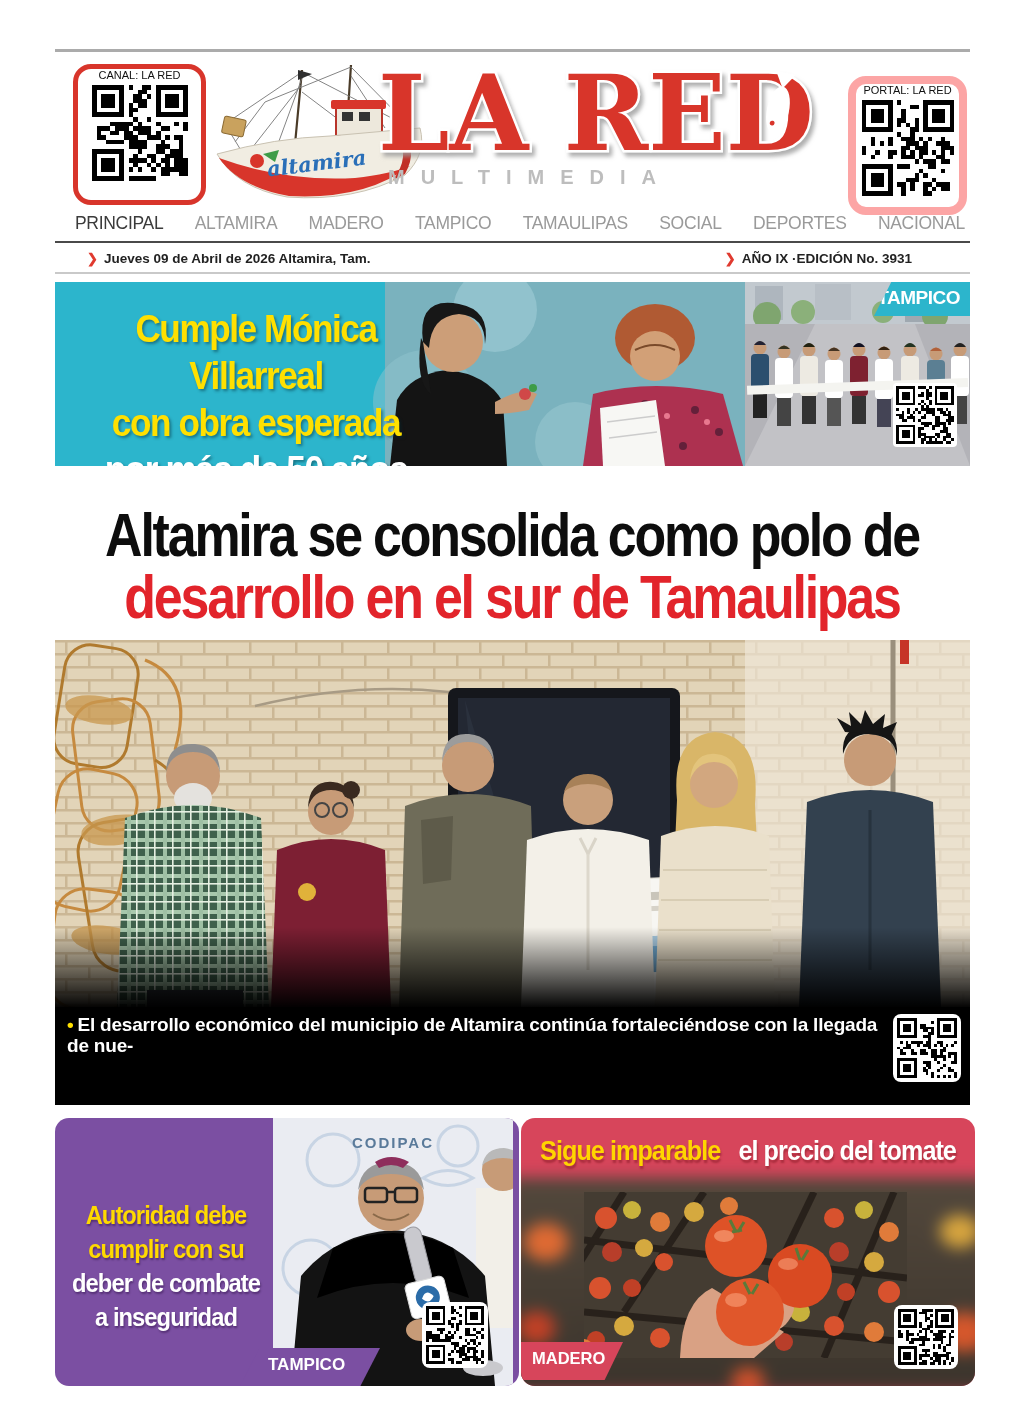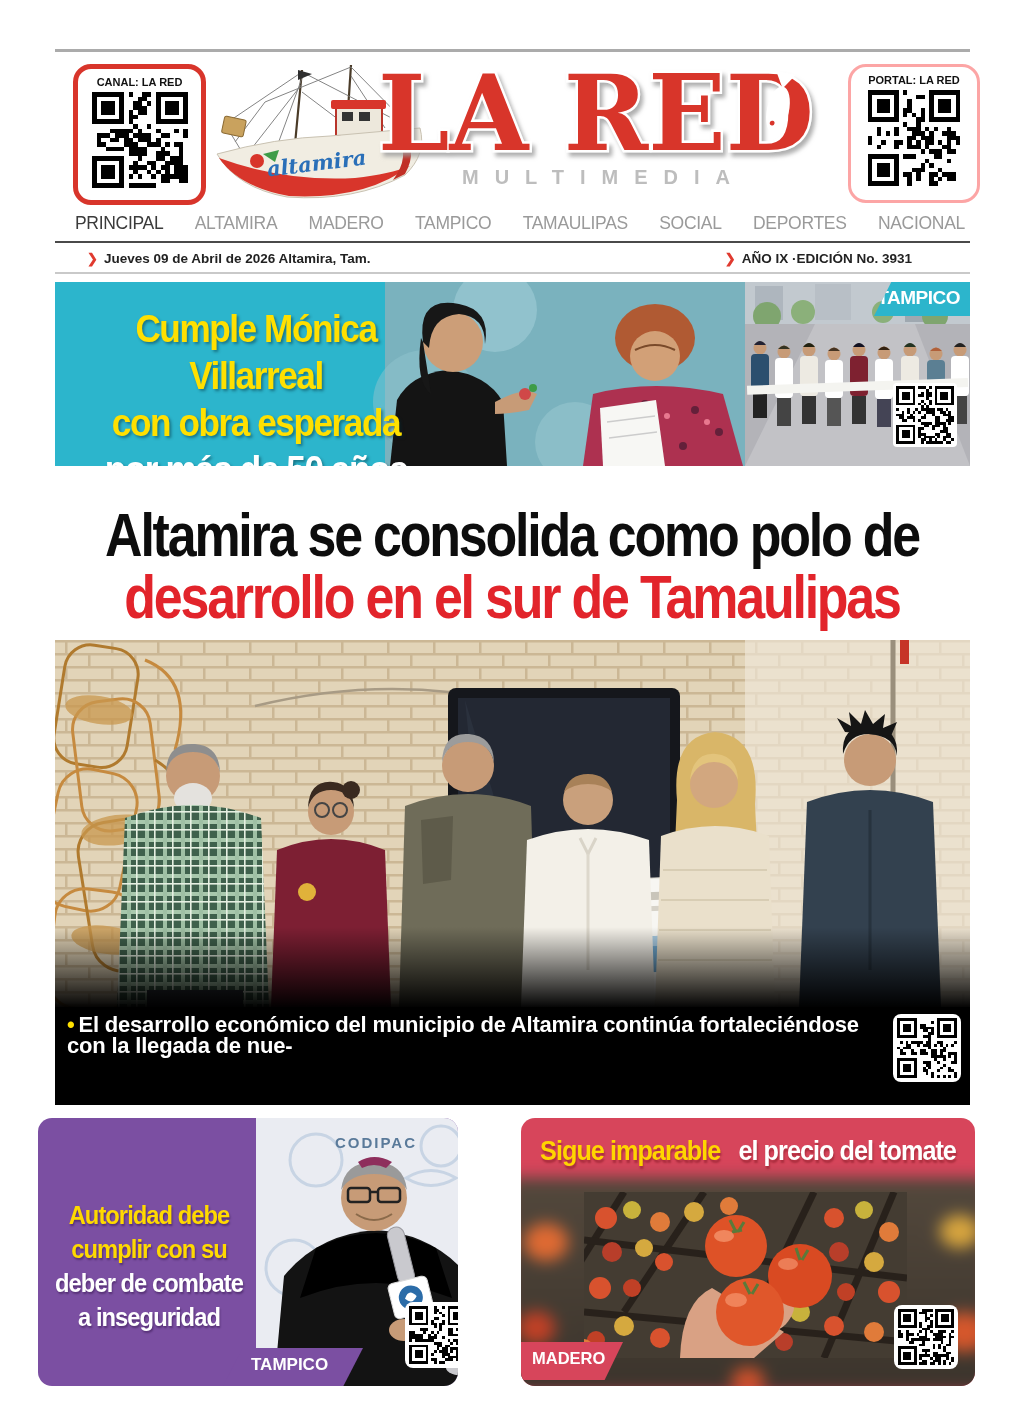"CANAL: LA RED" .qr-card .qr-label { font-weight: bold -> normal; margin-top: 7px -> 0 }
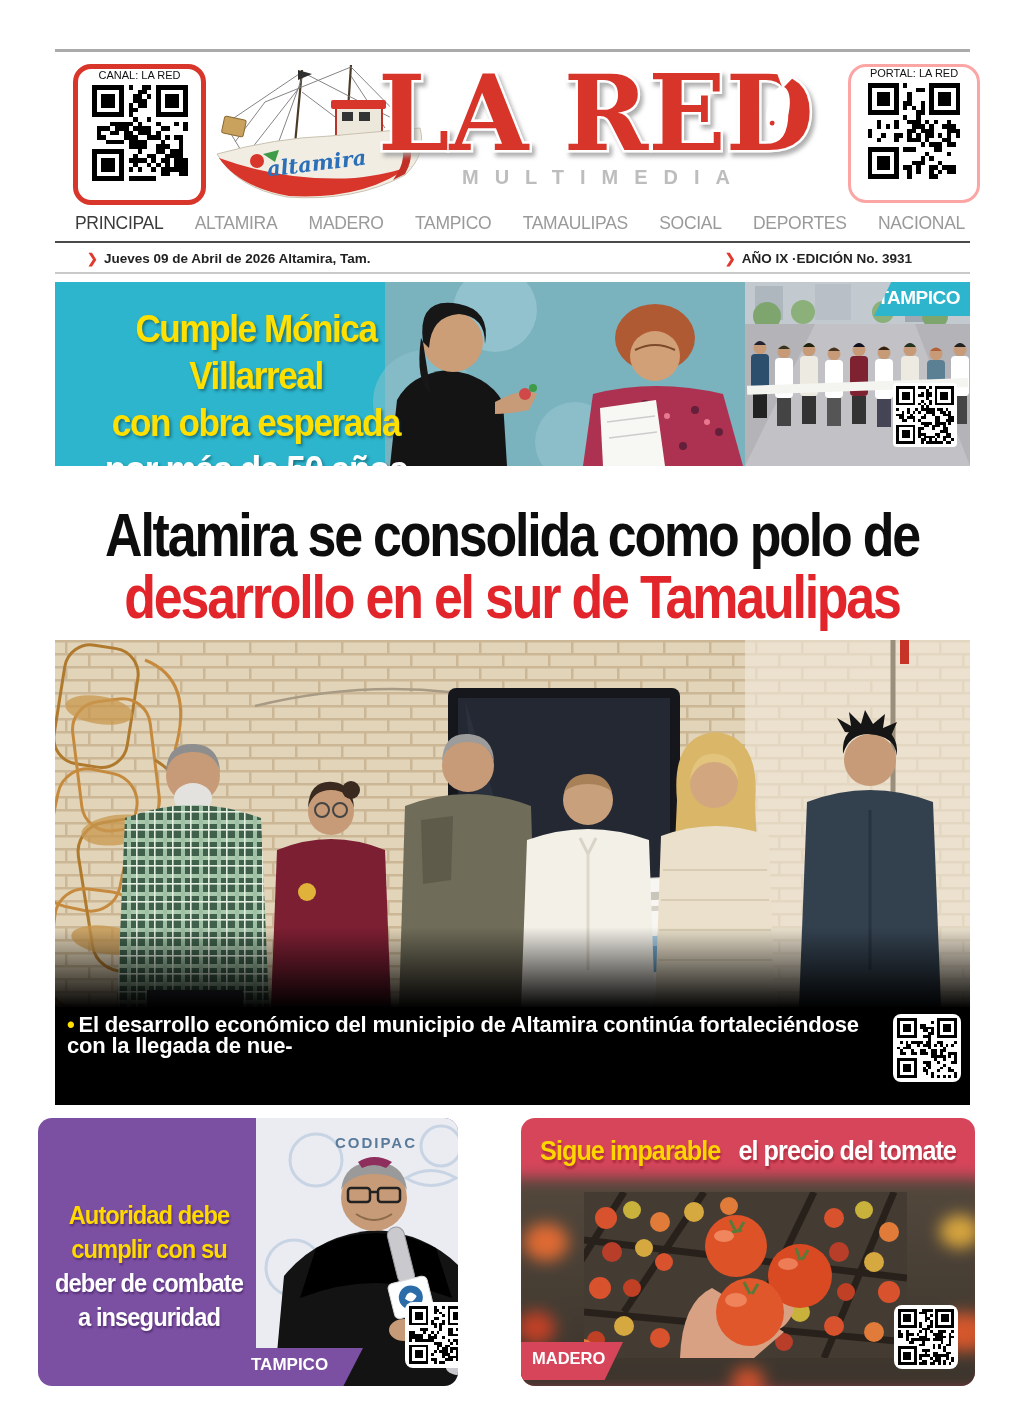"PORTAL: LA RED" .qr-portal { border: 3px solid #fca5a5 -> 8px solid #fca5a5; top: 64px -> 76px; width: 132px -> 119px }
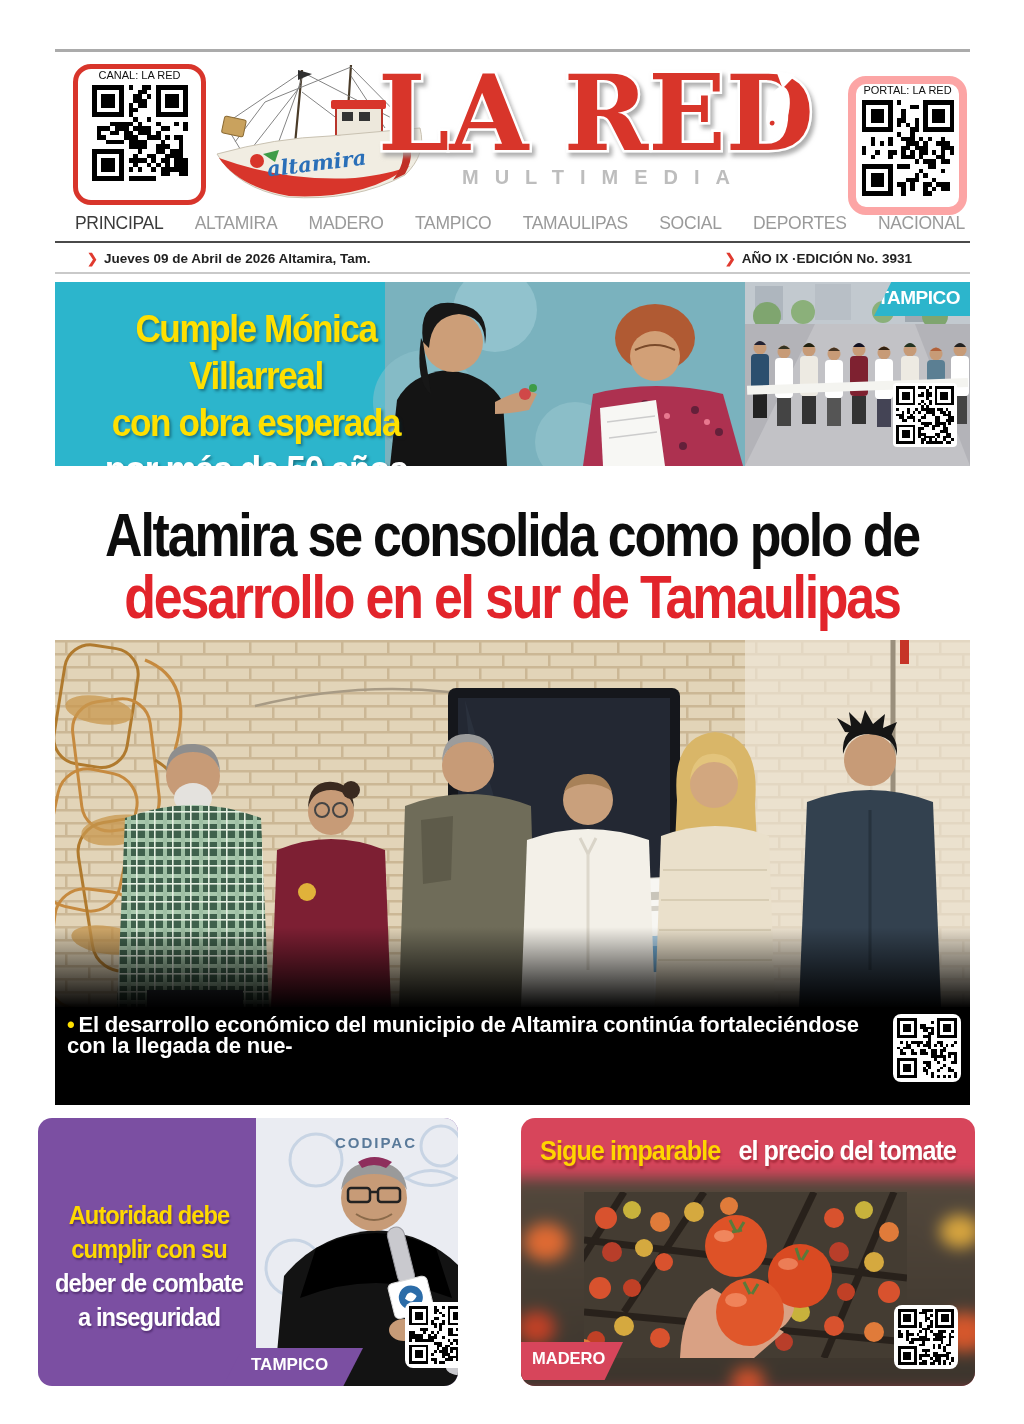"MULTIMEDIA" .logo-sub { text-align: center -> left }
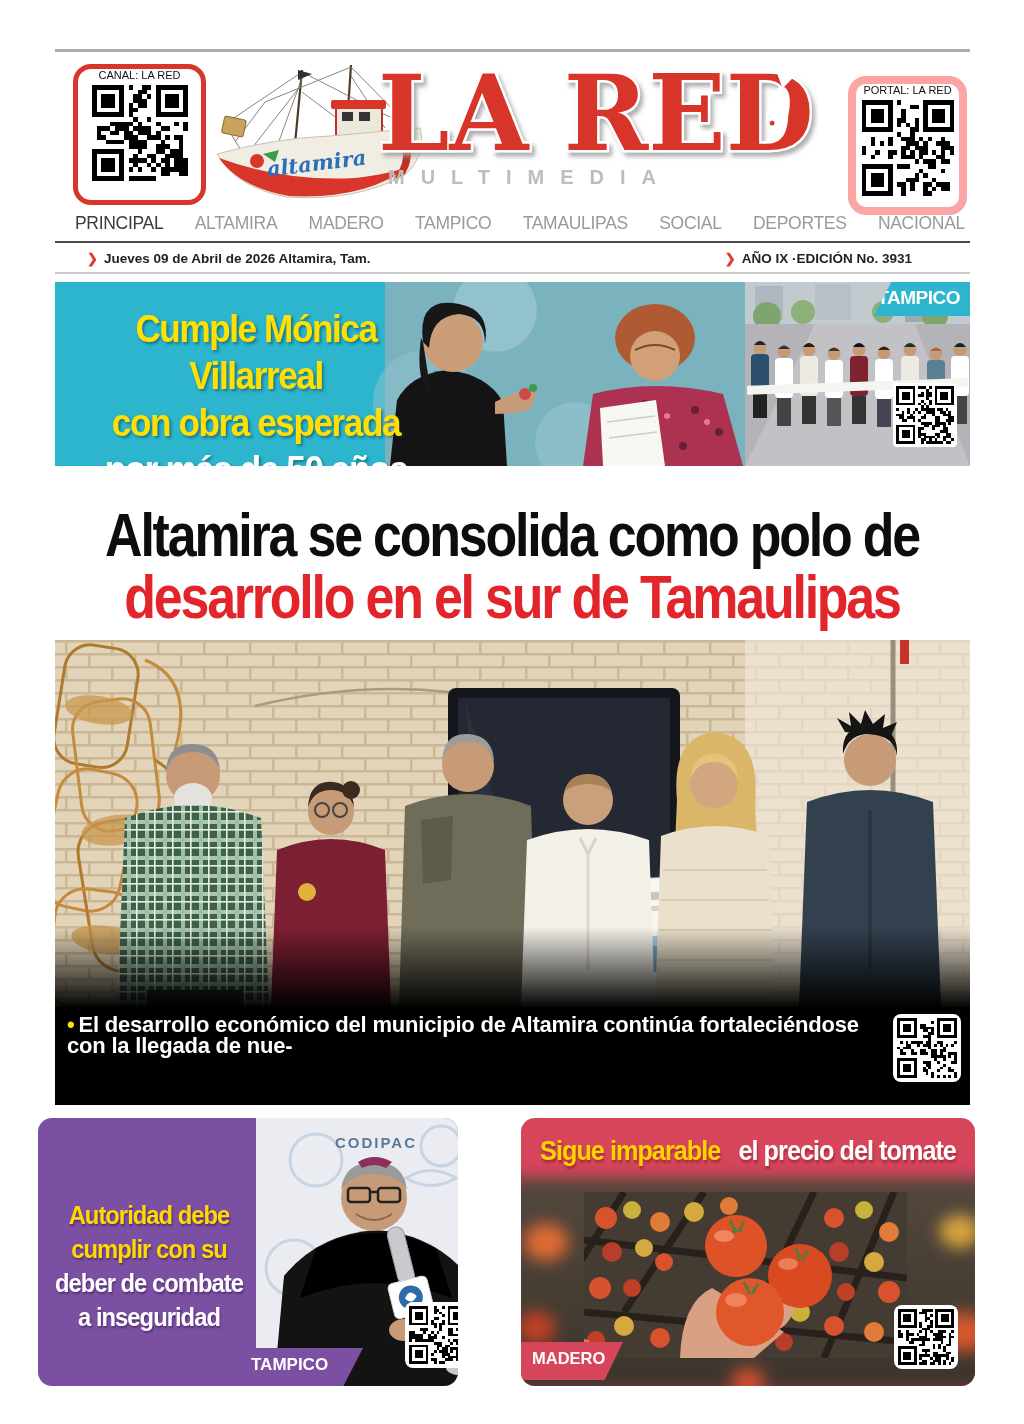"• El desarrollo económico del" .caption { font-size: 22px -> 19px }
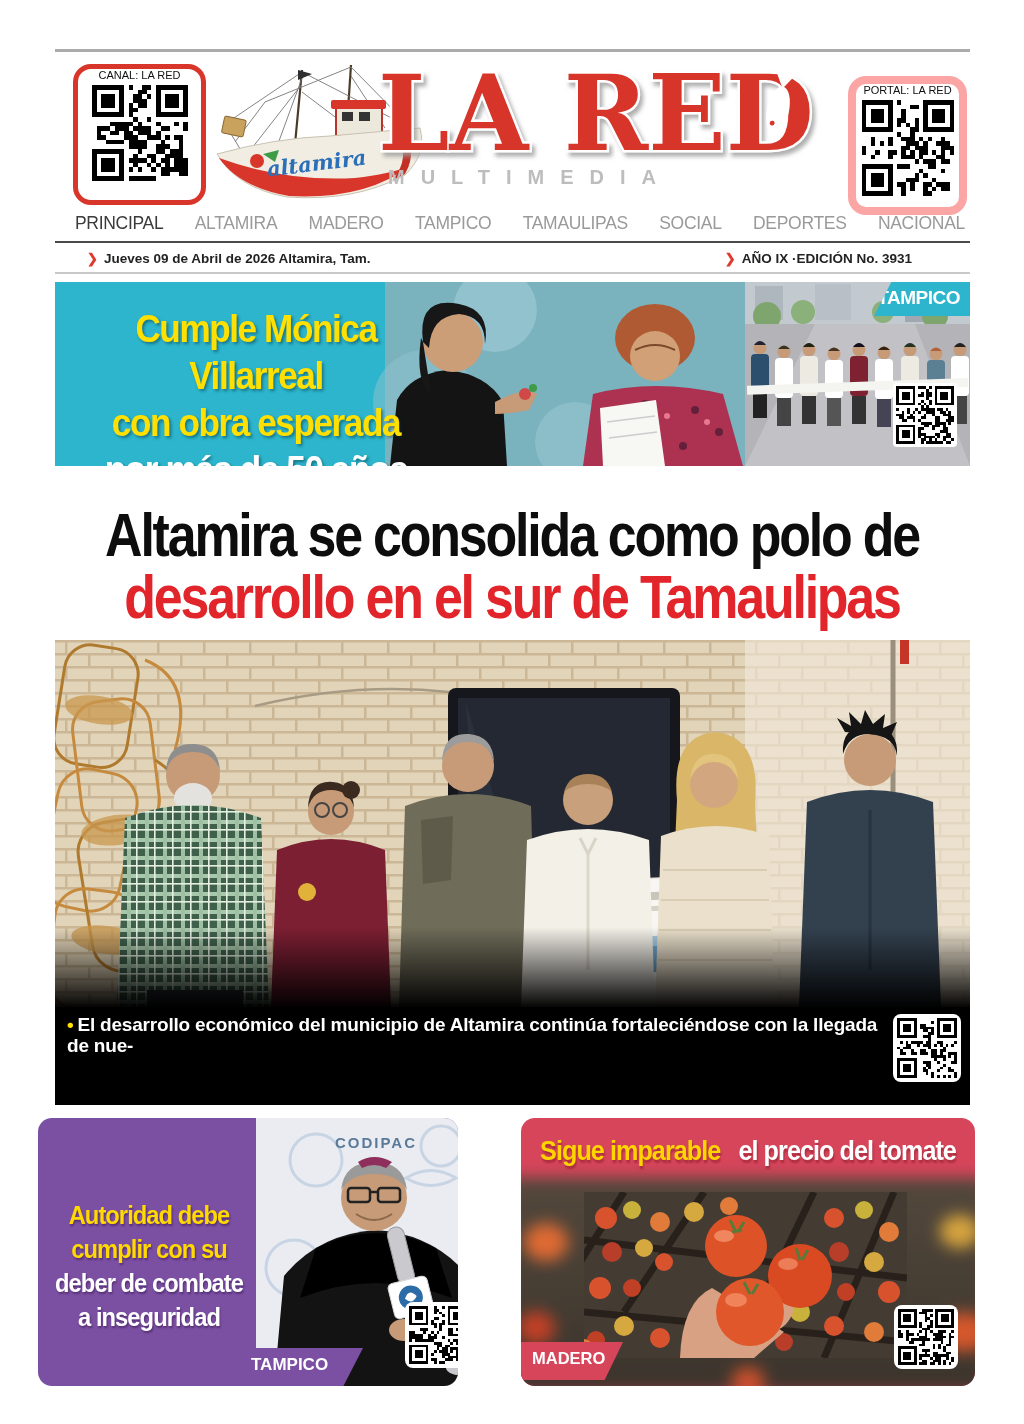"CODIPAC" .card-left { left: 38px -> 55px; width: 420px -> 464px }
